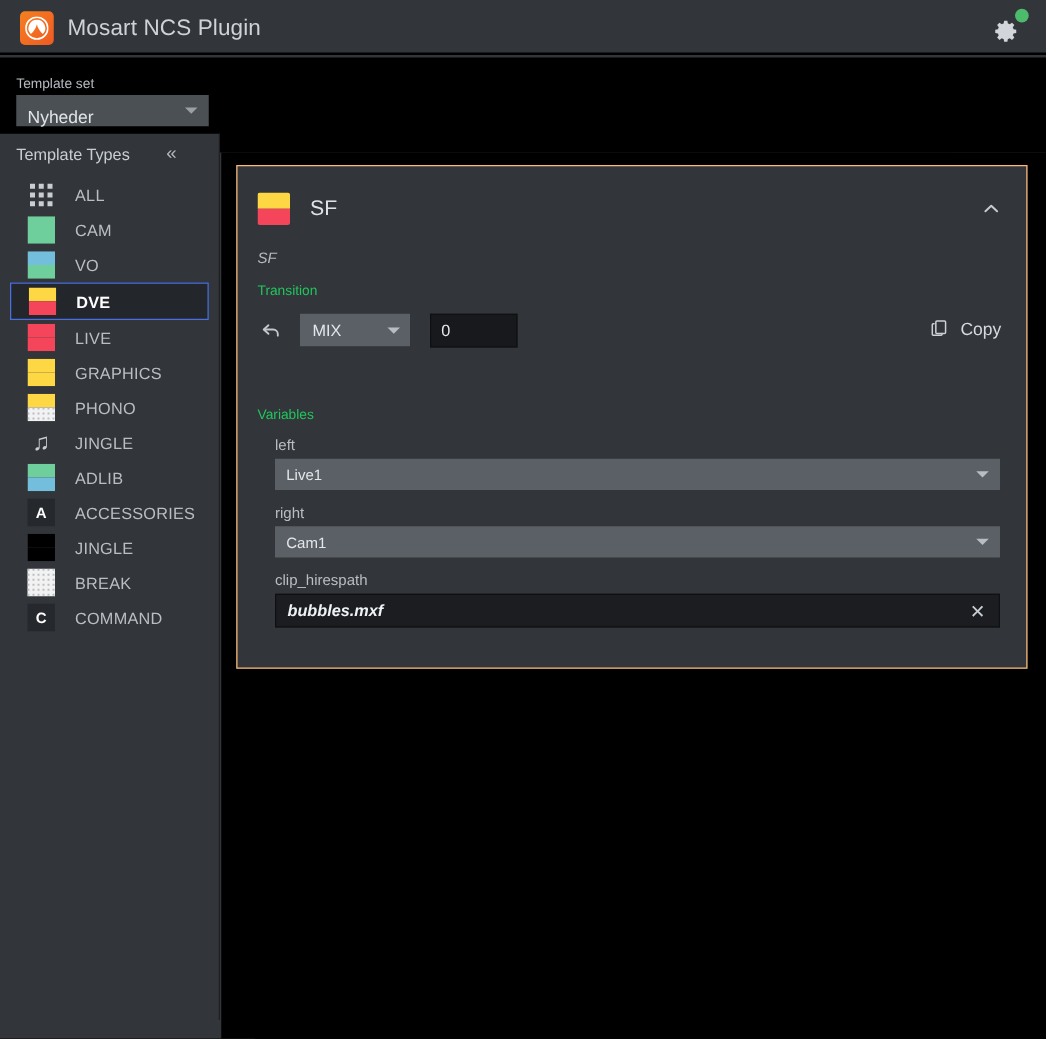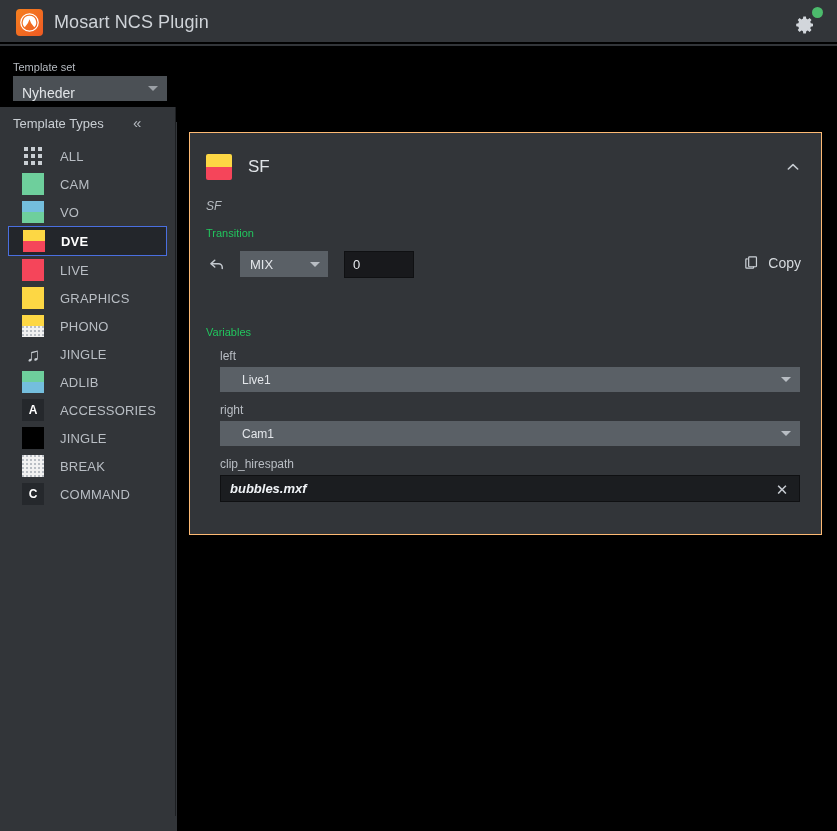"Live1" .var-select { padding-left: 13px -> none }
